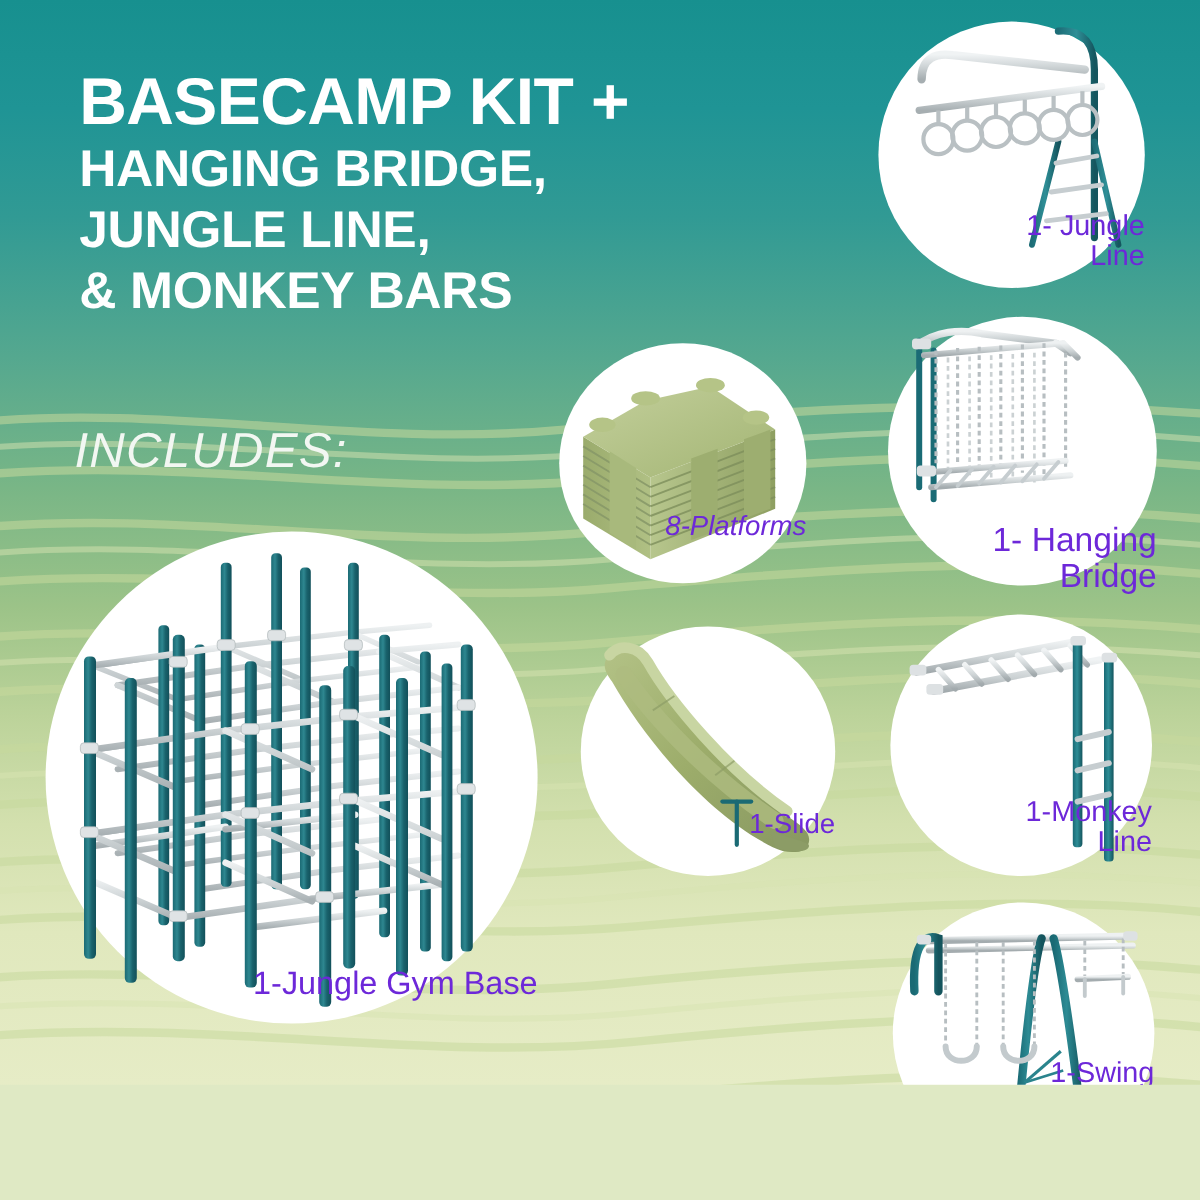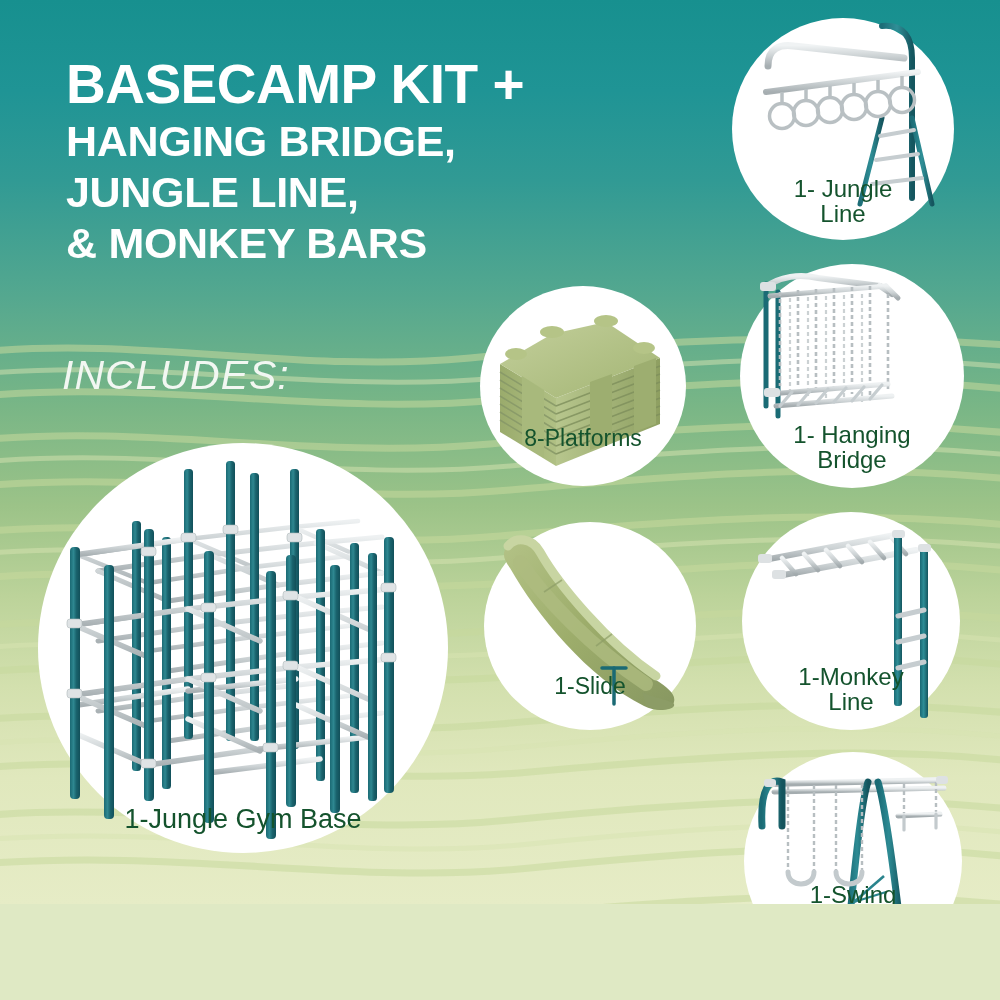"1- Jungle" .c-label { color: #14532d -> #6d28d9; text-align: center -> right }
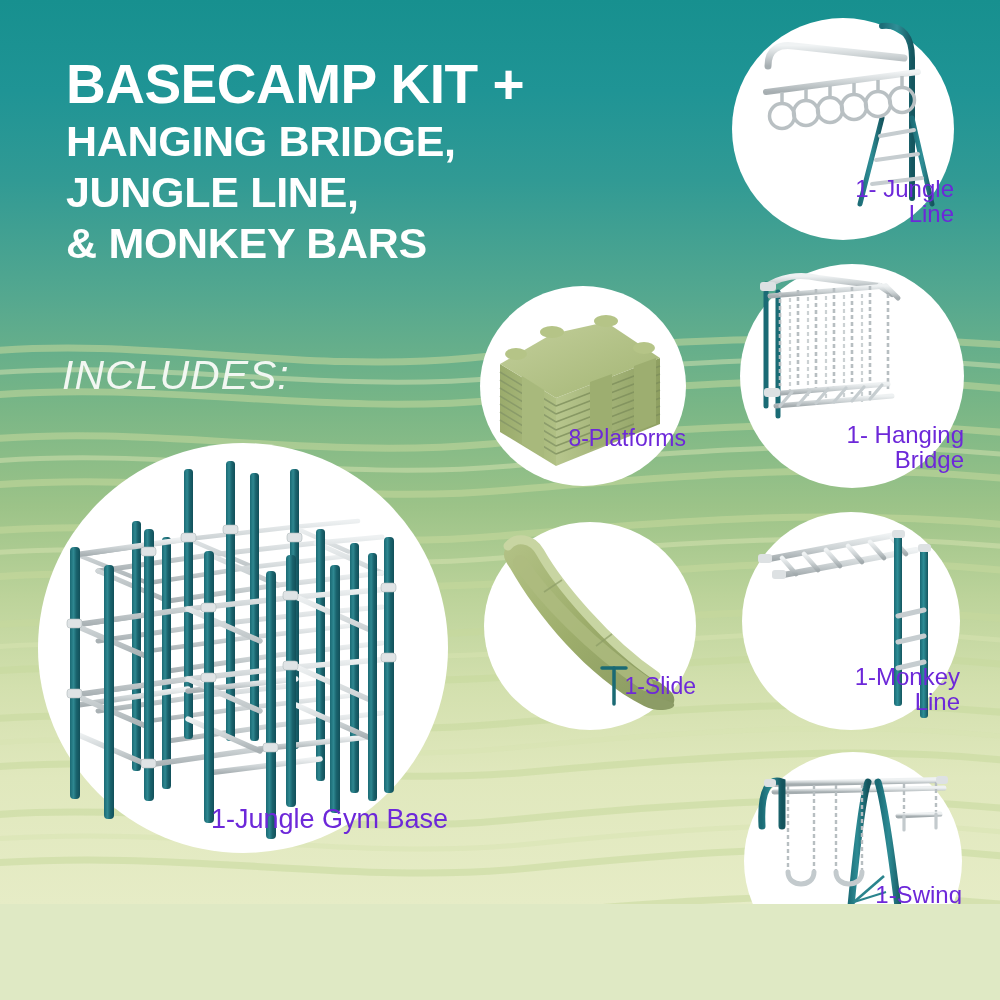"8-Platforms" #circle-platforms { font-style: none -> italic; left: 480px -> 466px }
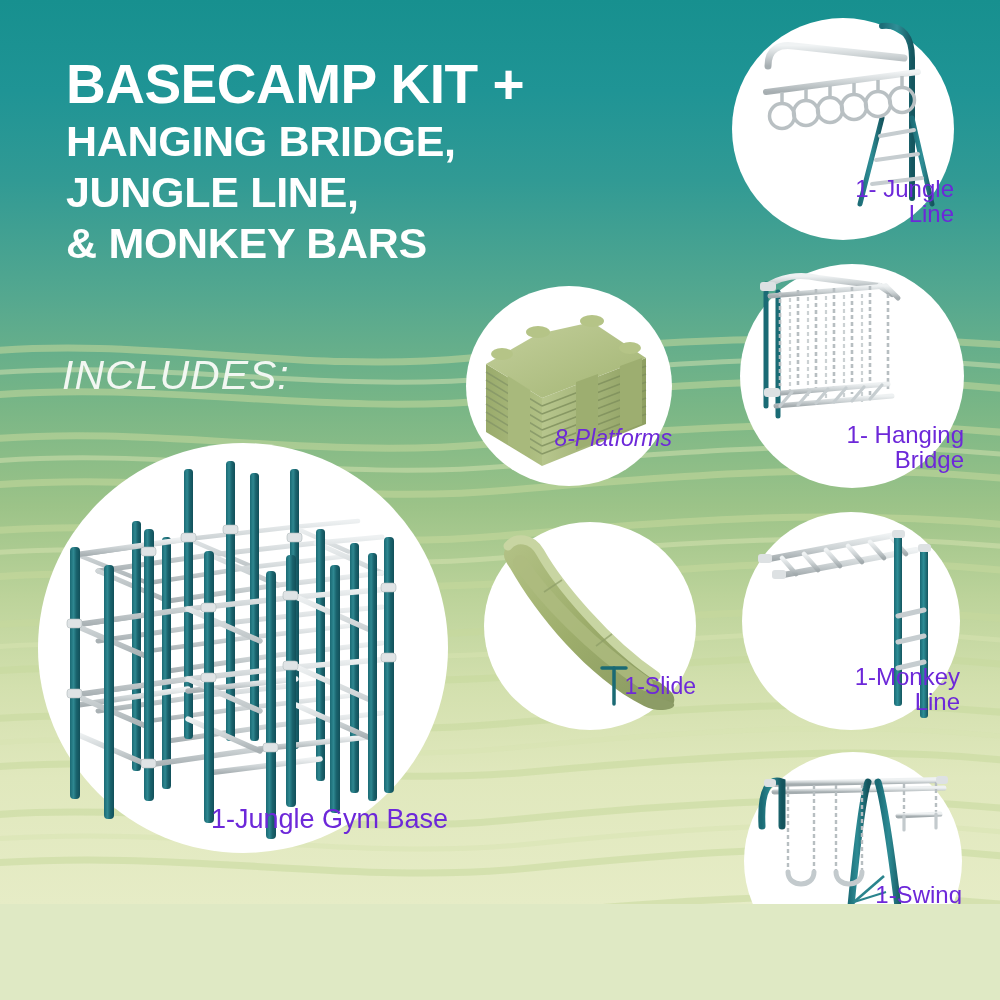"1- Hanging" #label-hanging-bridge { font-size: 24px -> 28px; top: 158px -> 171px }
